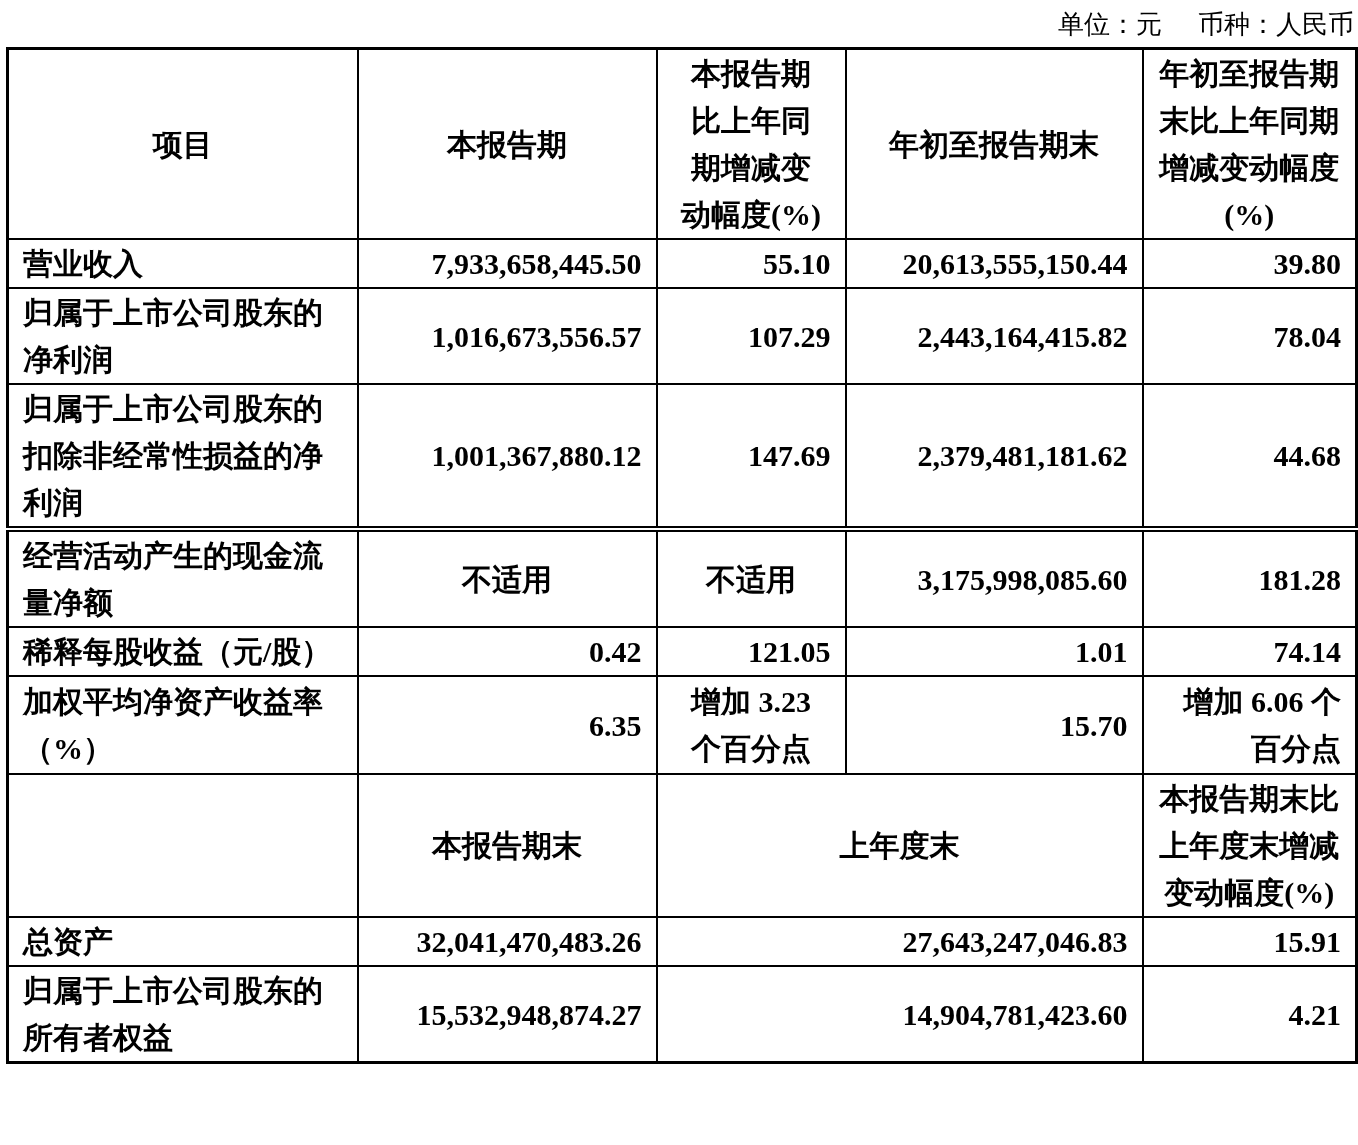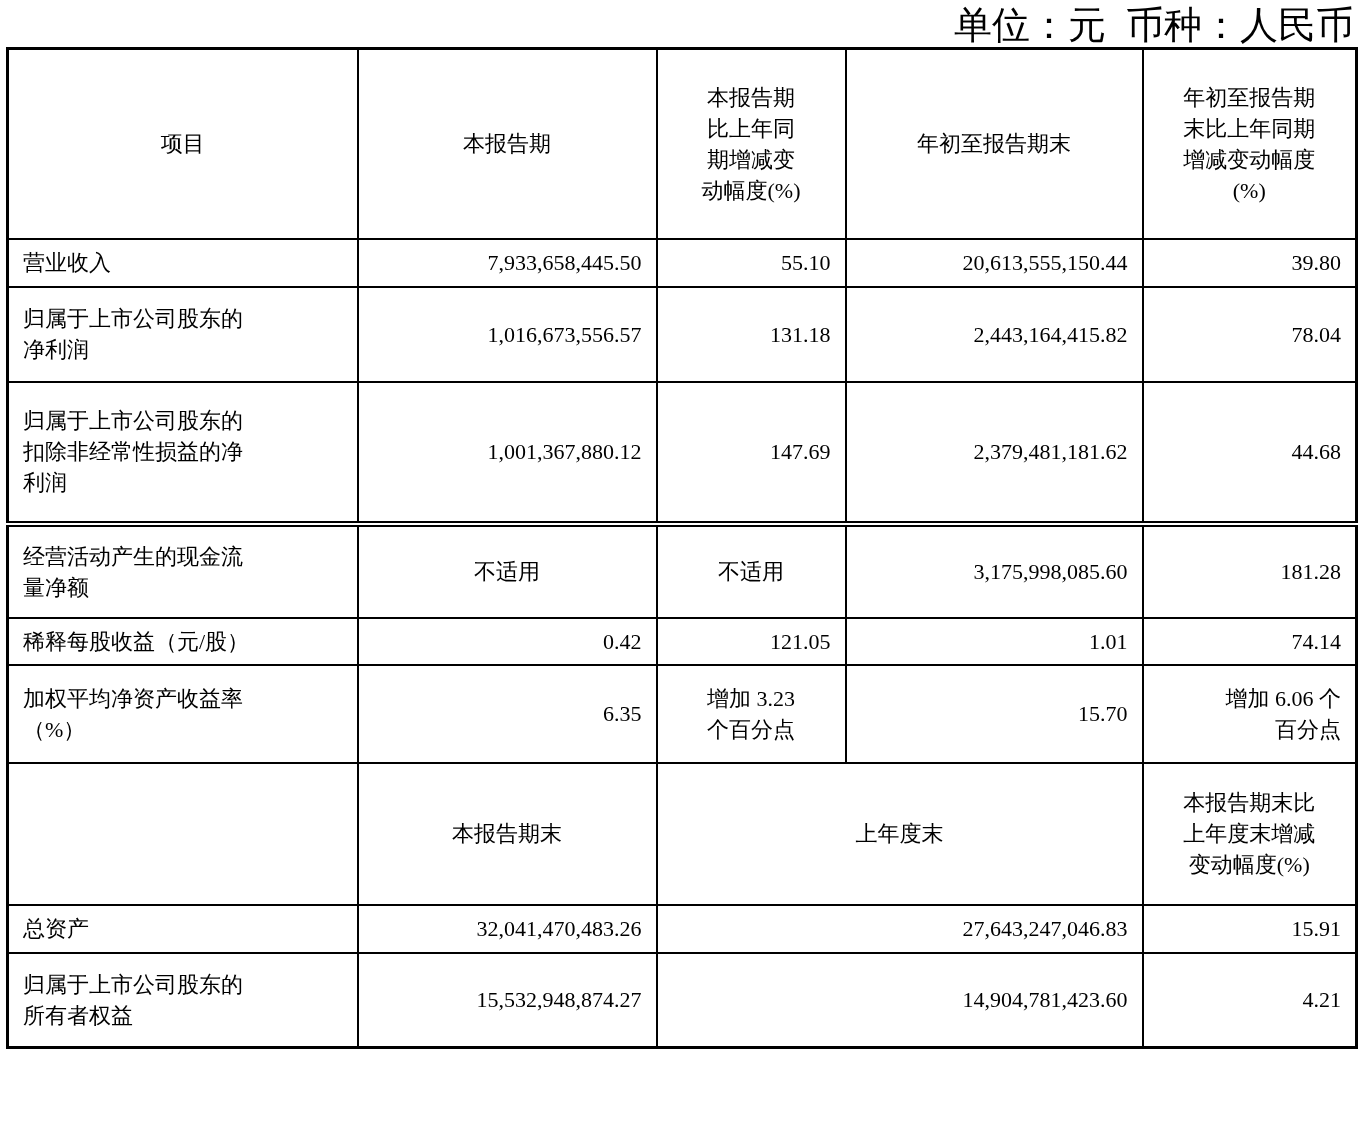"单位：元" .unit-line { font-size: 38px -> 26px; gap: 20px -> 36px }
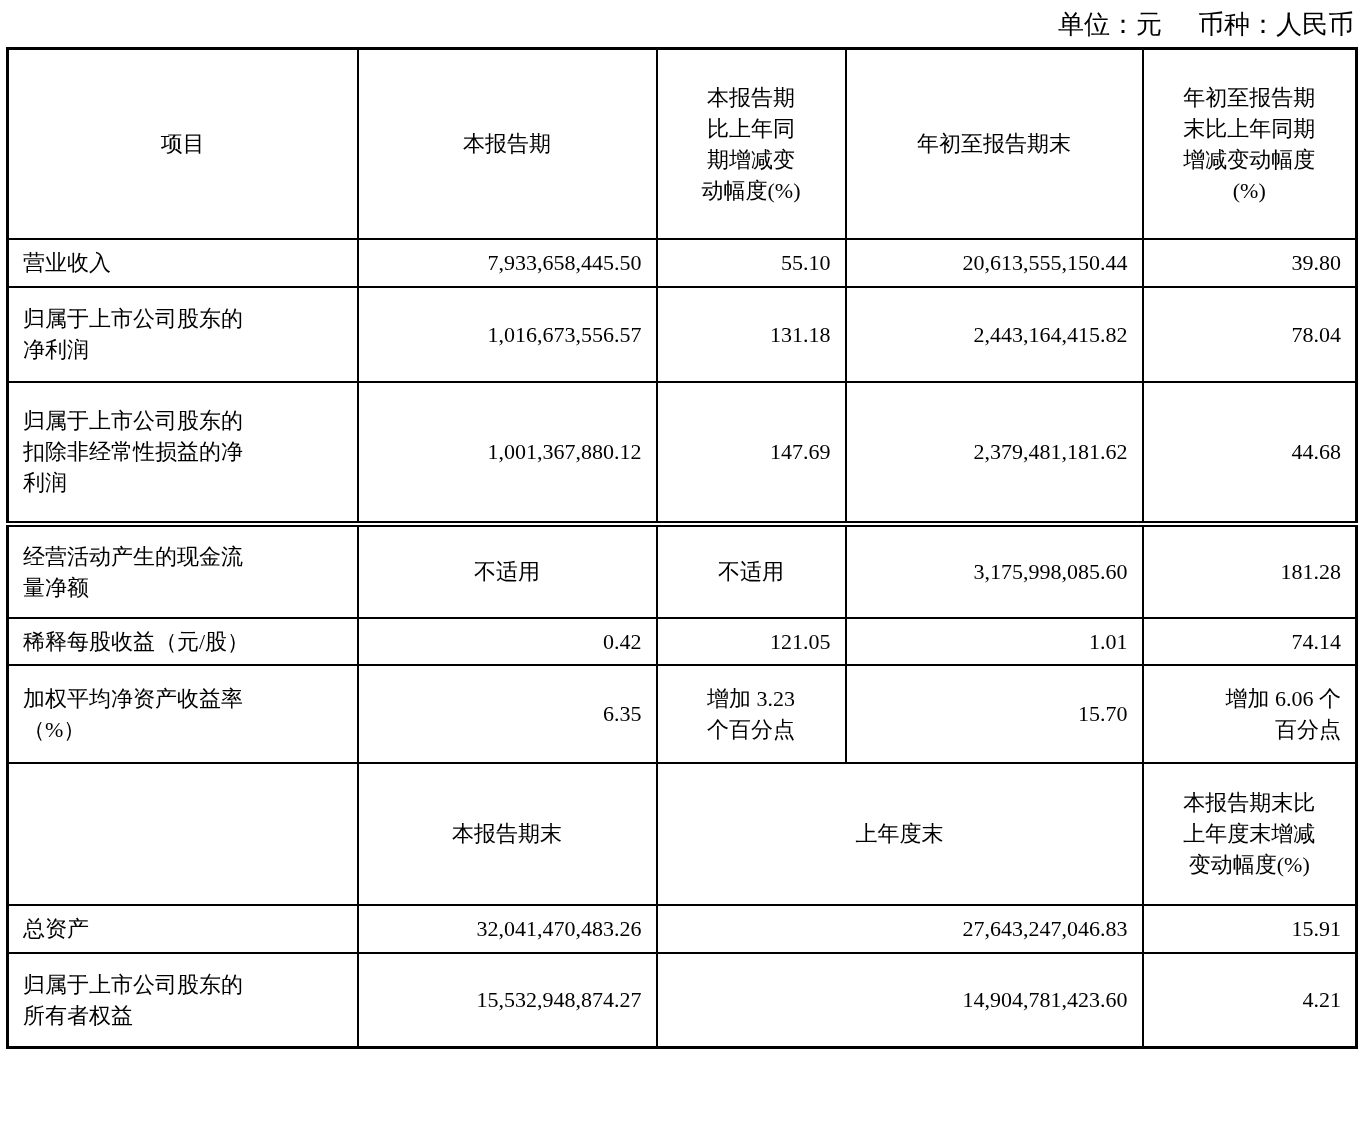"本报告期" table.fin td, table.fin th { font-size: 22px -> 30px; font-weight: normal -> bold; line-height: 31px -> 47px }
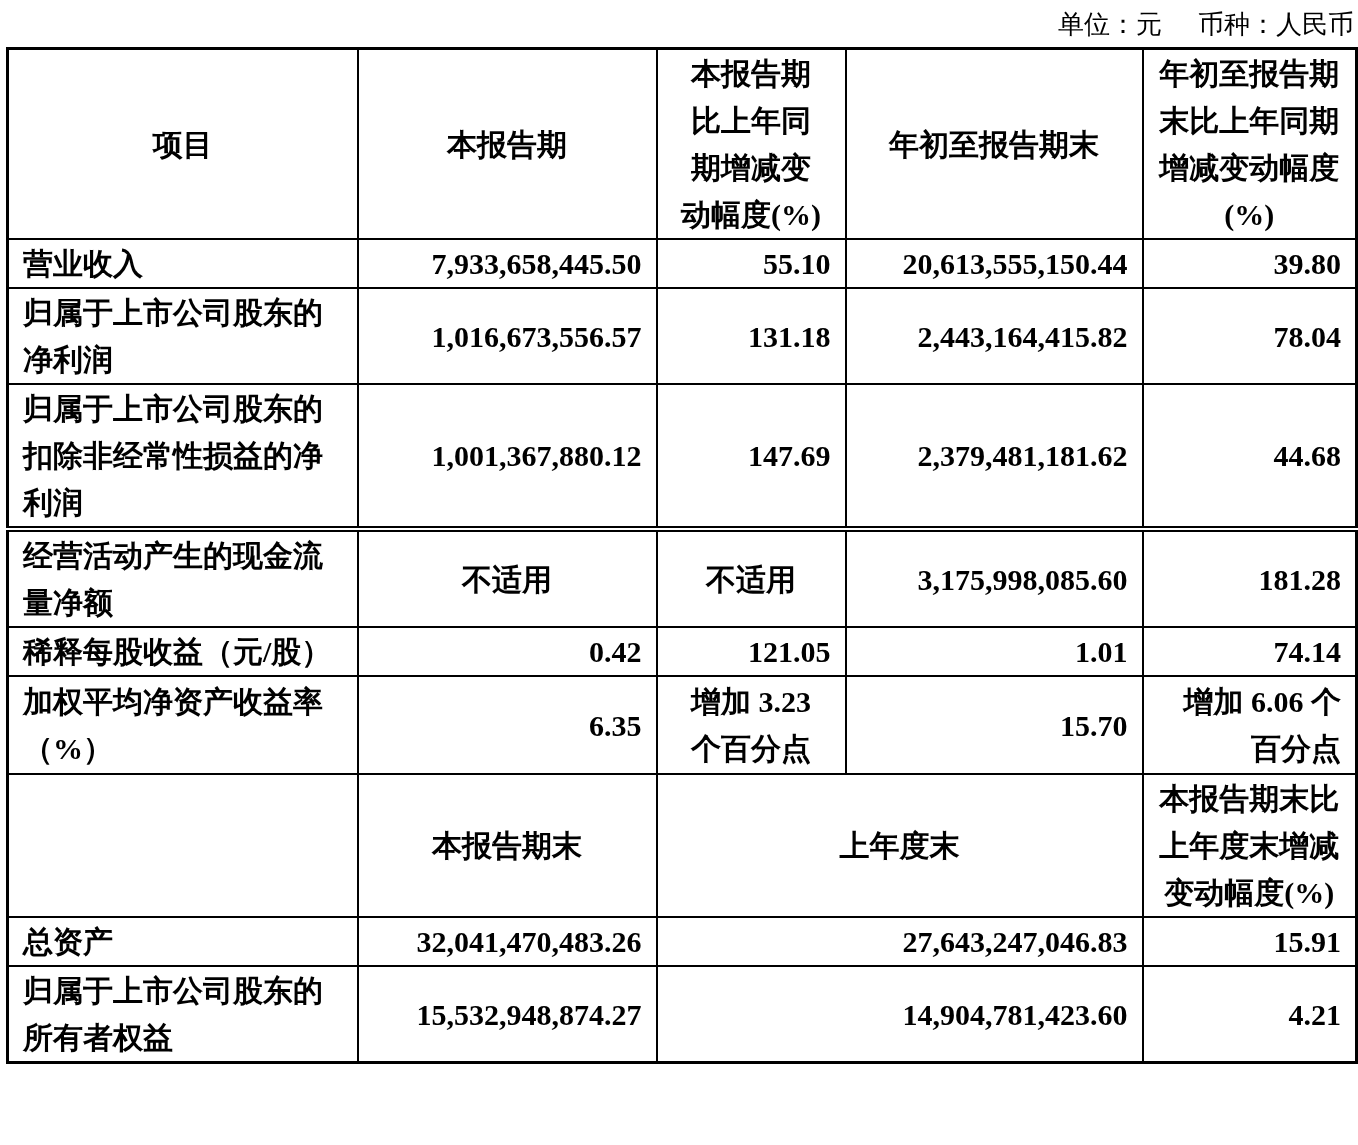"131.18" td.num { text: 131.18 -> 107.29 }
